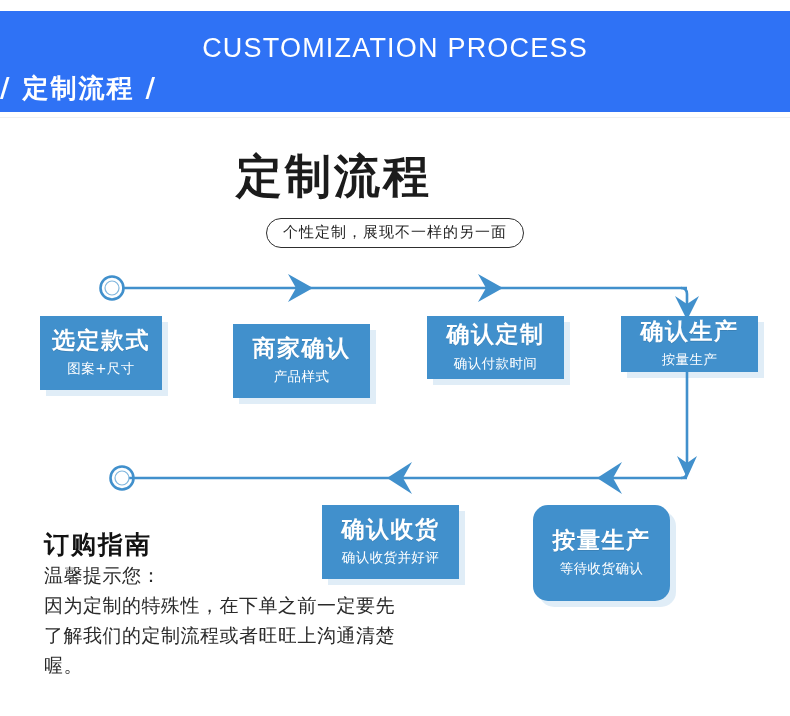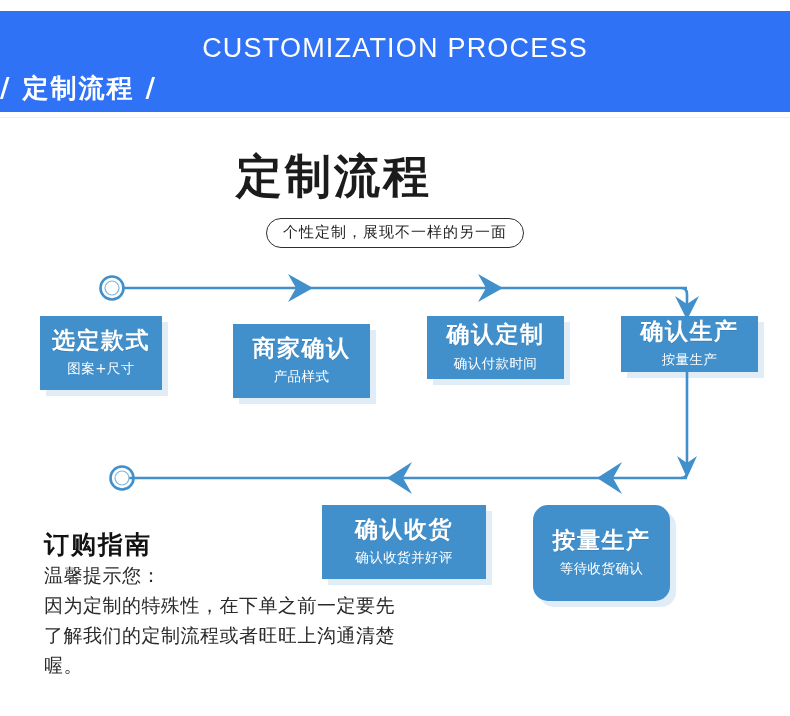"确认收货" div.pbox { width: 164px -> 137px }
